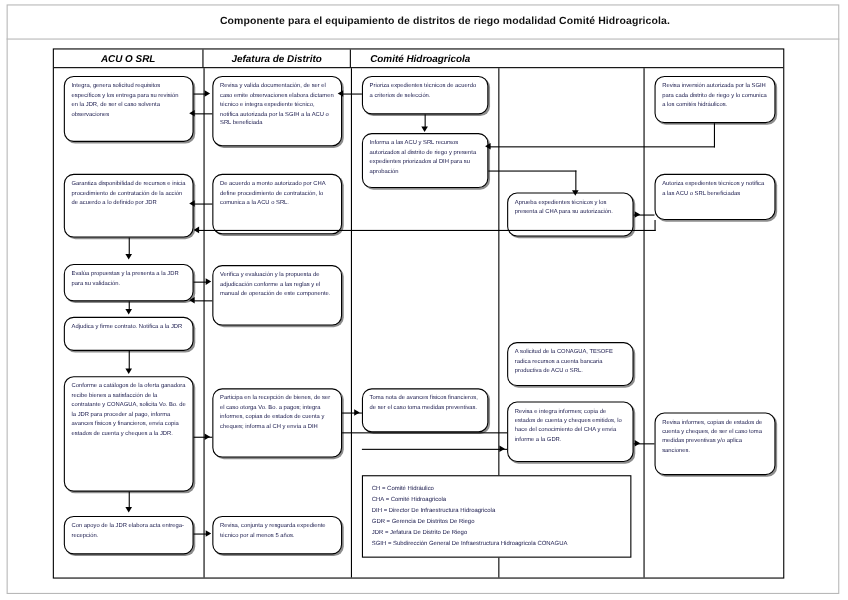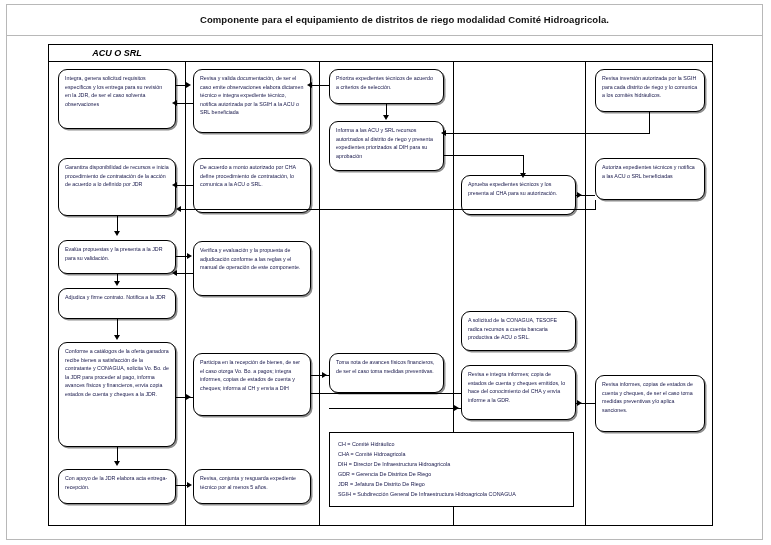"Jefatura de Distrito" div.head-cell { html: none -> <div>Jefatura de Distrito</div> }
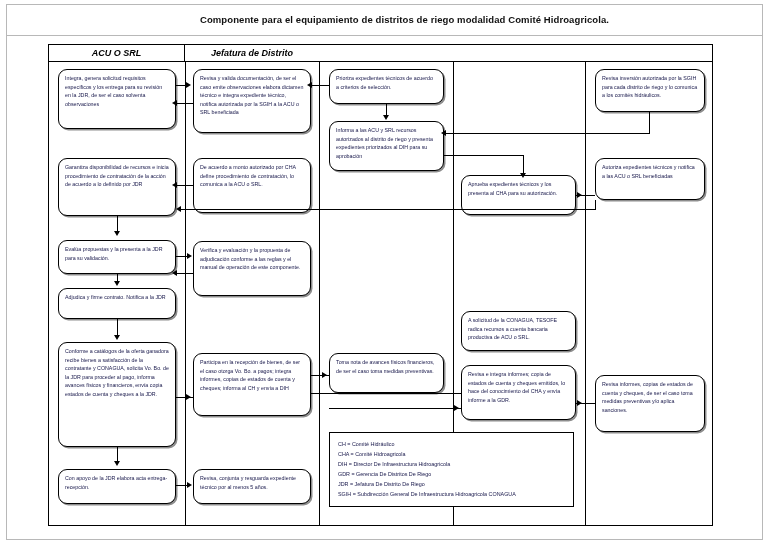"Comité Hidroagricola" div.head-cell { html: none -> <div>Comité Hidroagricola</div> }
